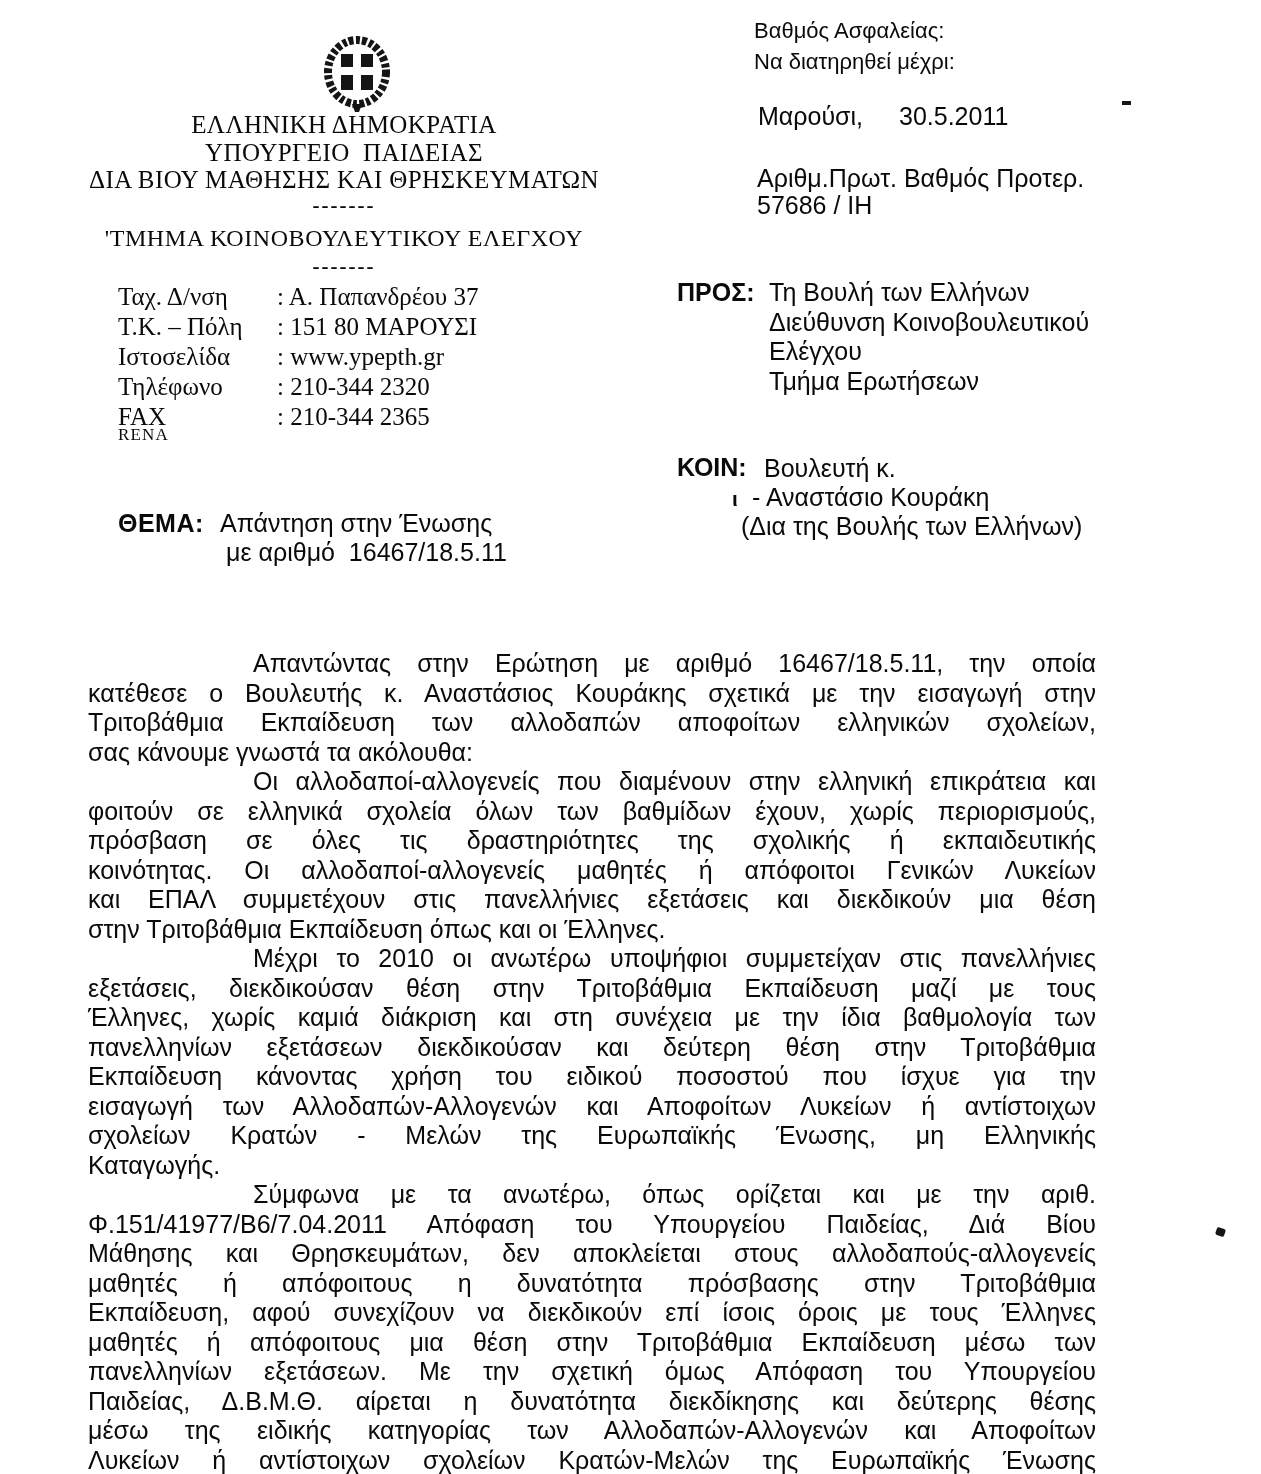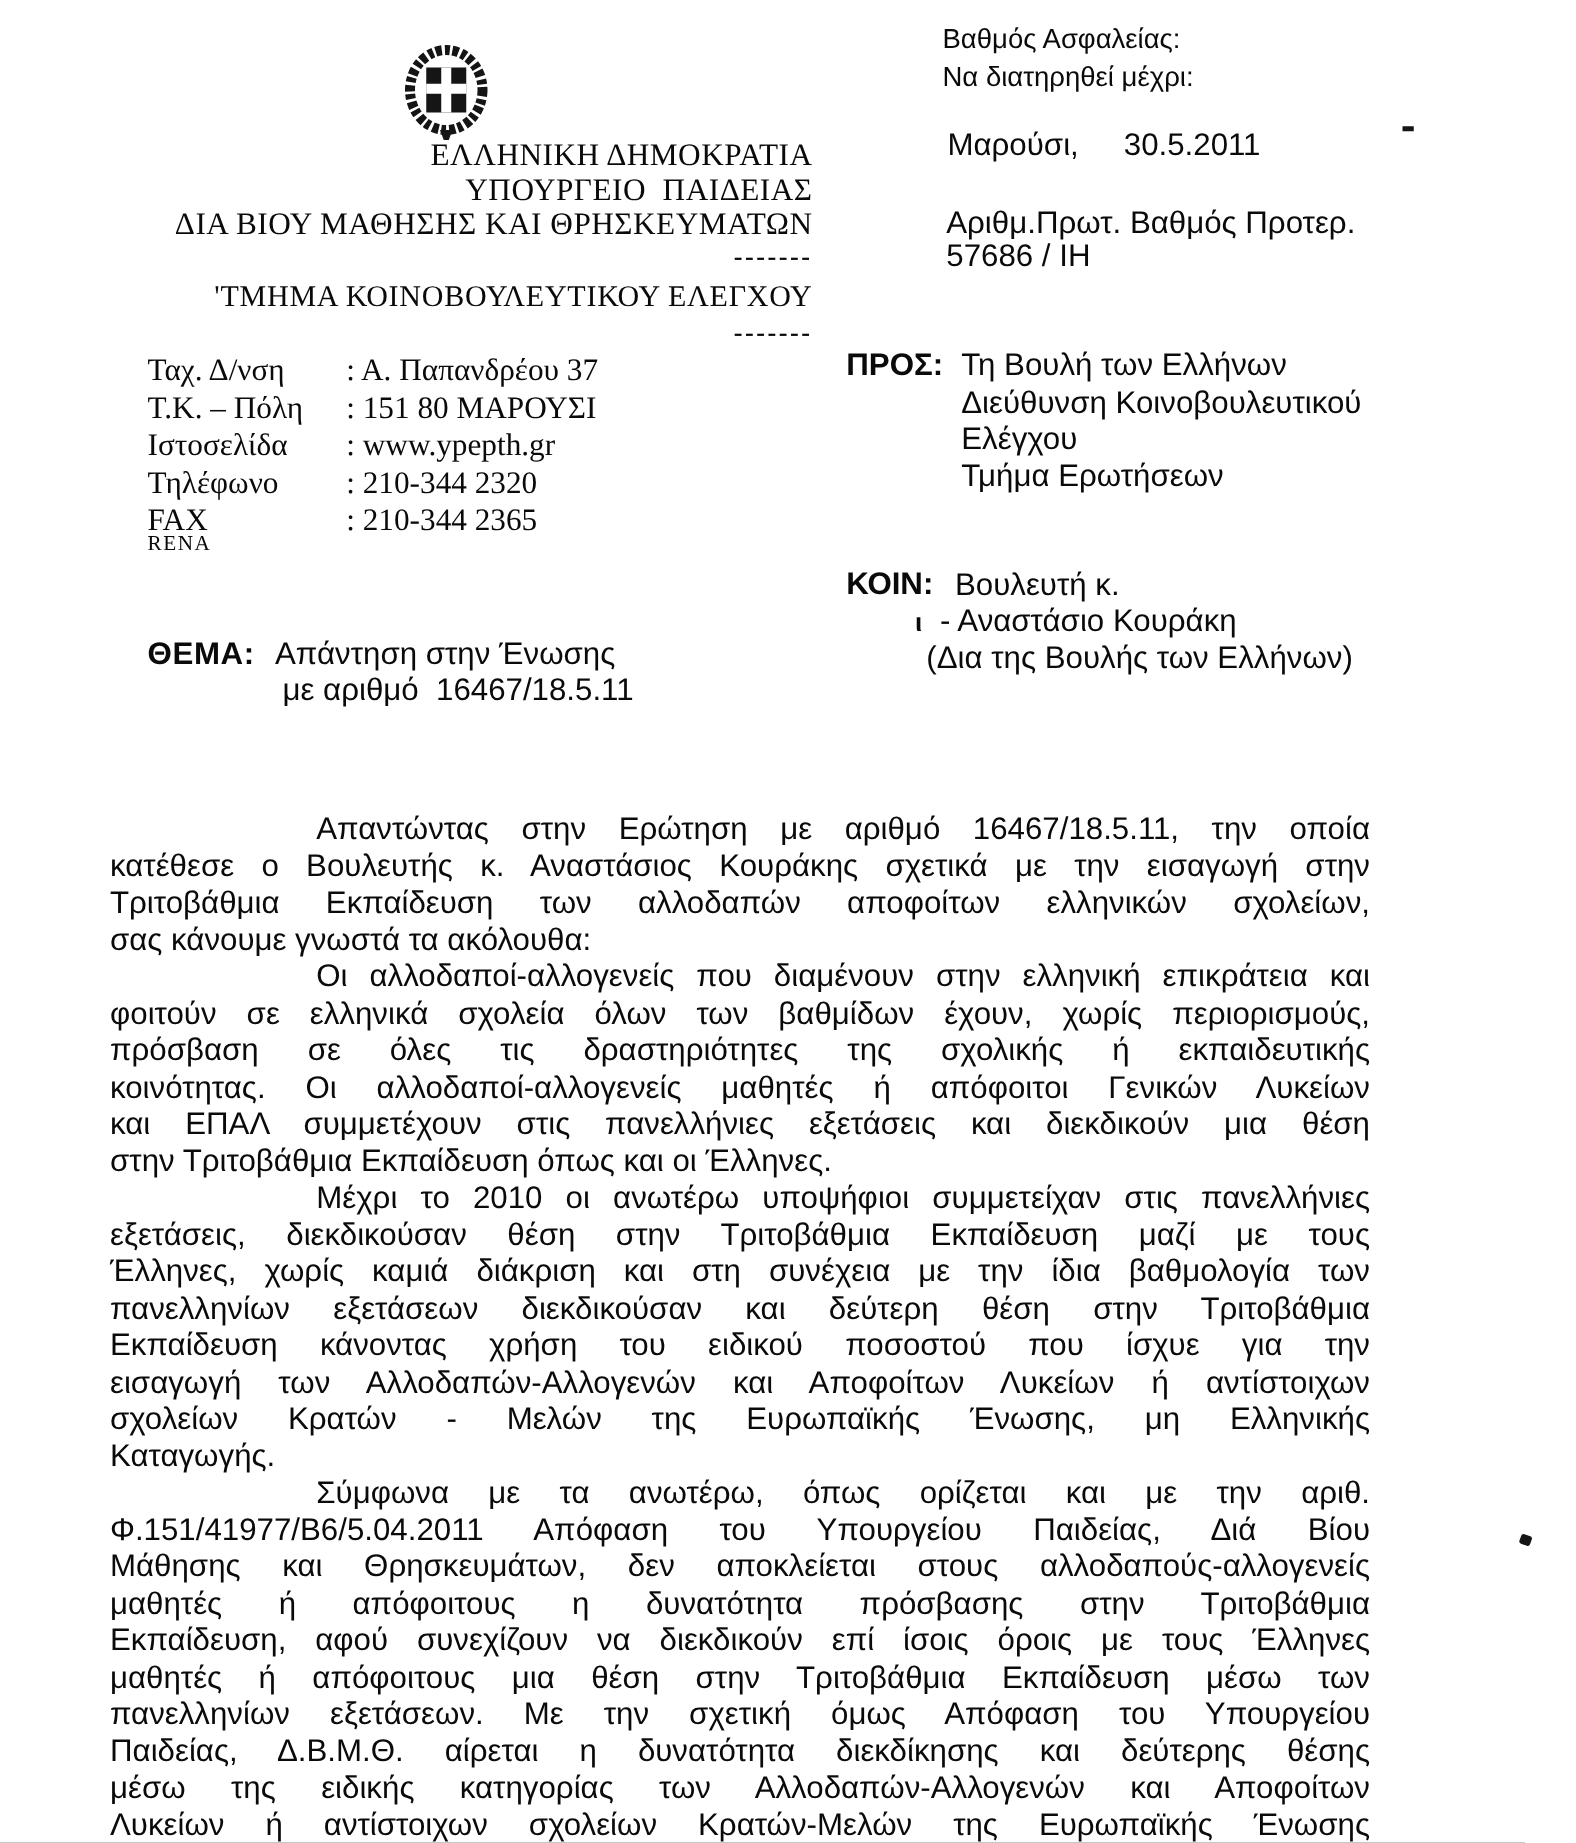"ΕΛΛΗΝΙΚΗ ΔΗΜΟΚΡΑΤΙΑ" .hdr { text-align: right -> center }
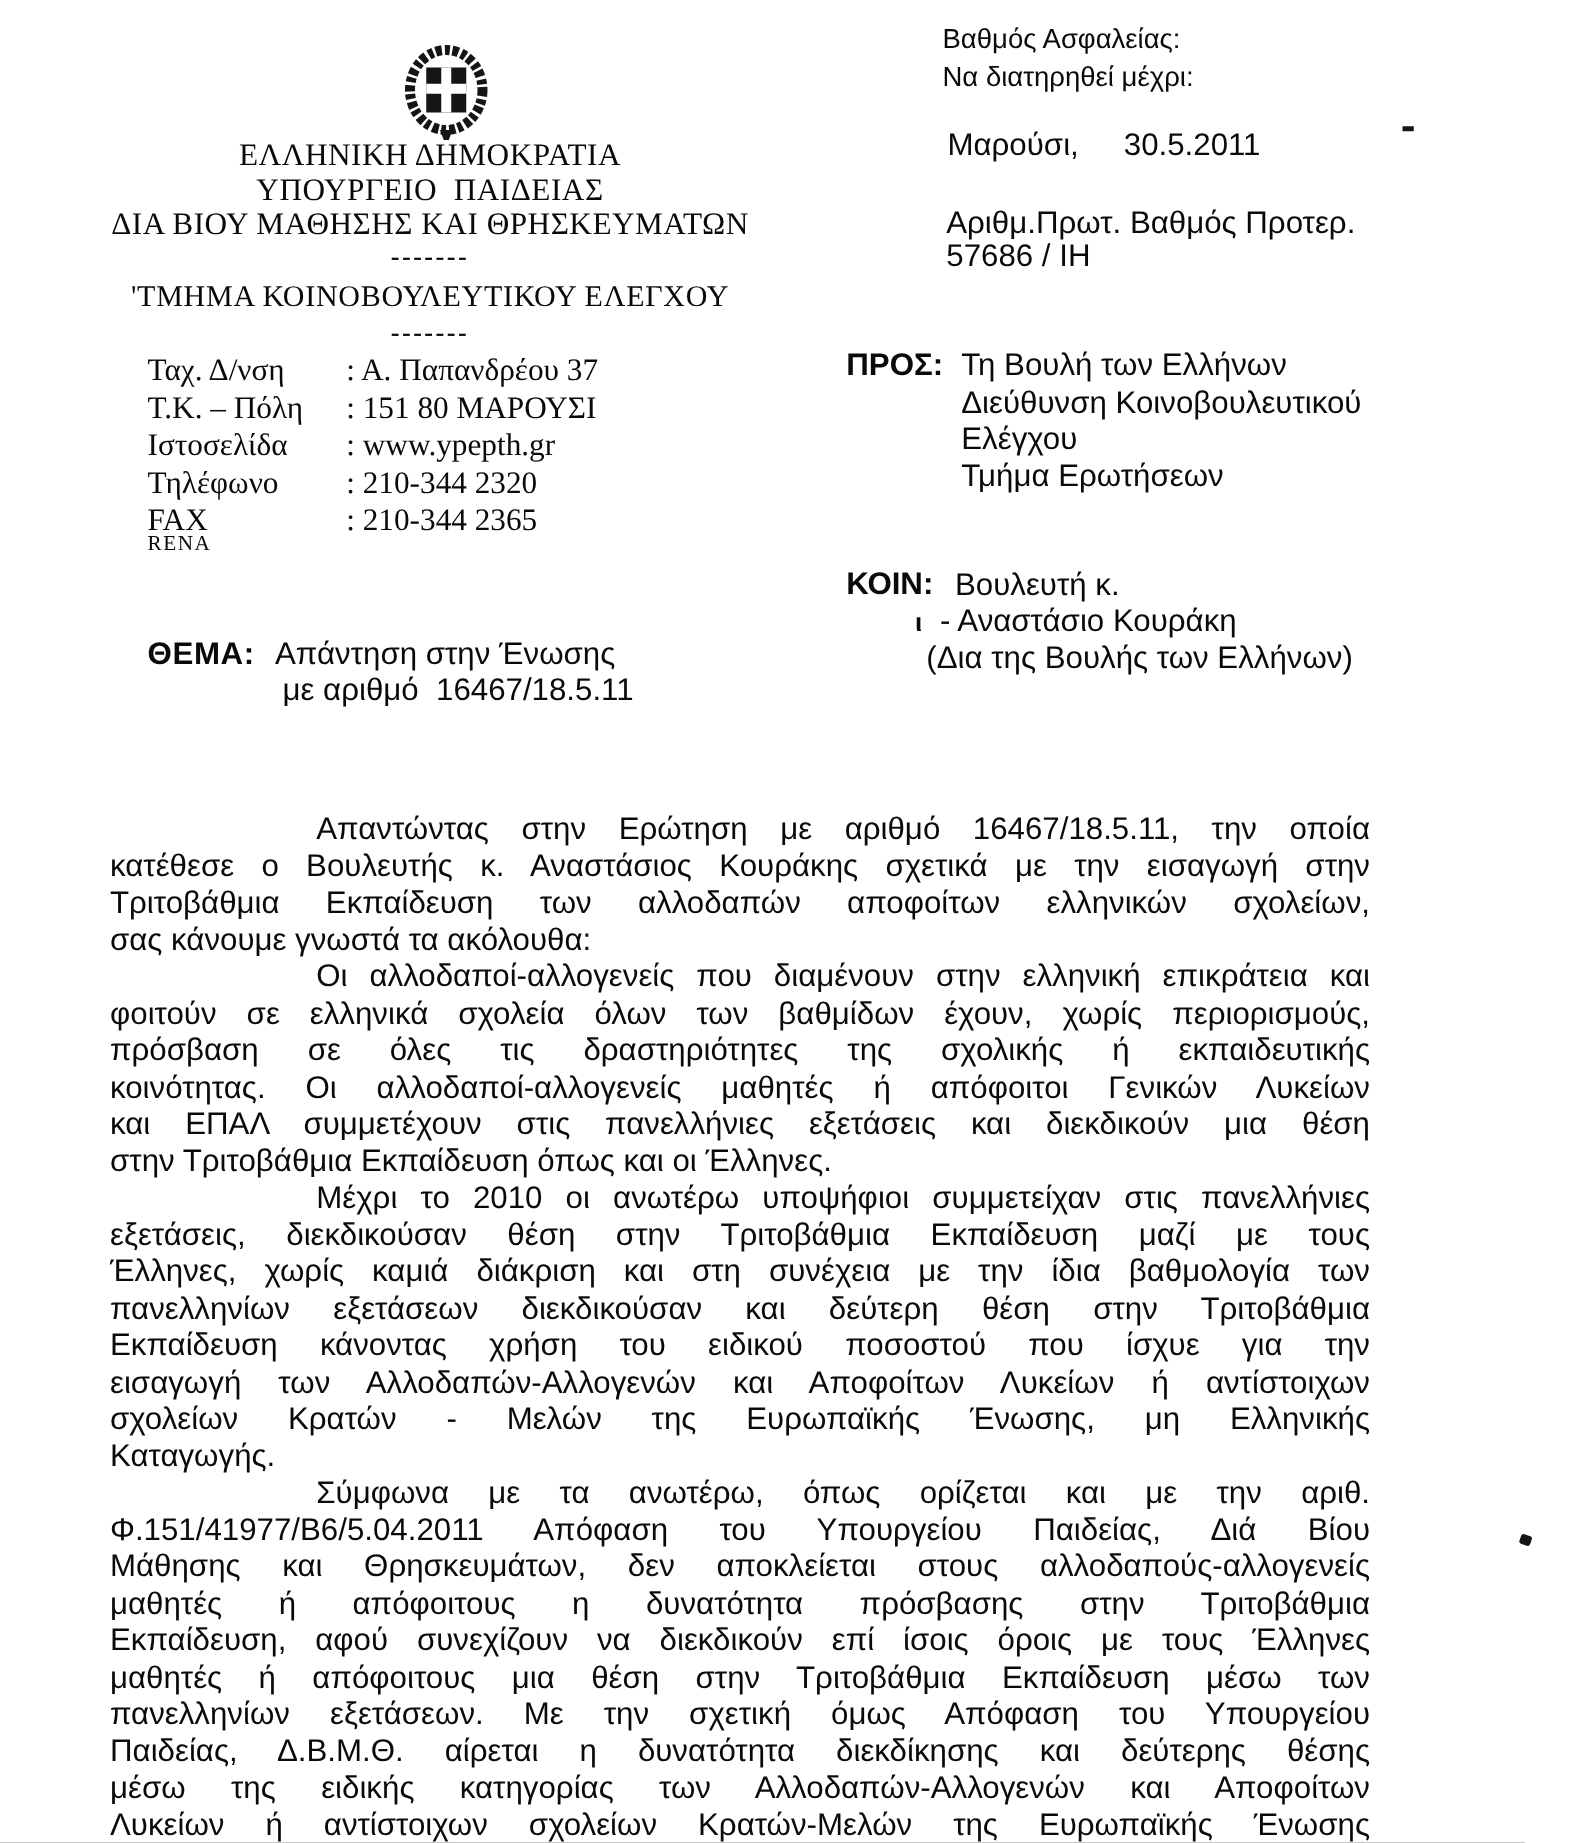"Φ.151/41977/Β6/5.04.2011 Απόφαση του" div.bl { text: Φ.151/41977/Β6/5.04.2011 -> Φ.151/41977/Β6/7.04.2011 }
